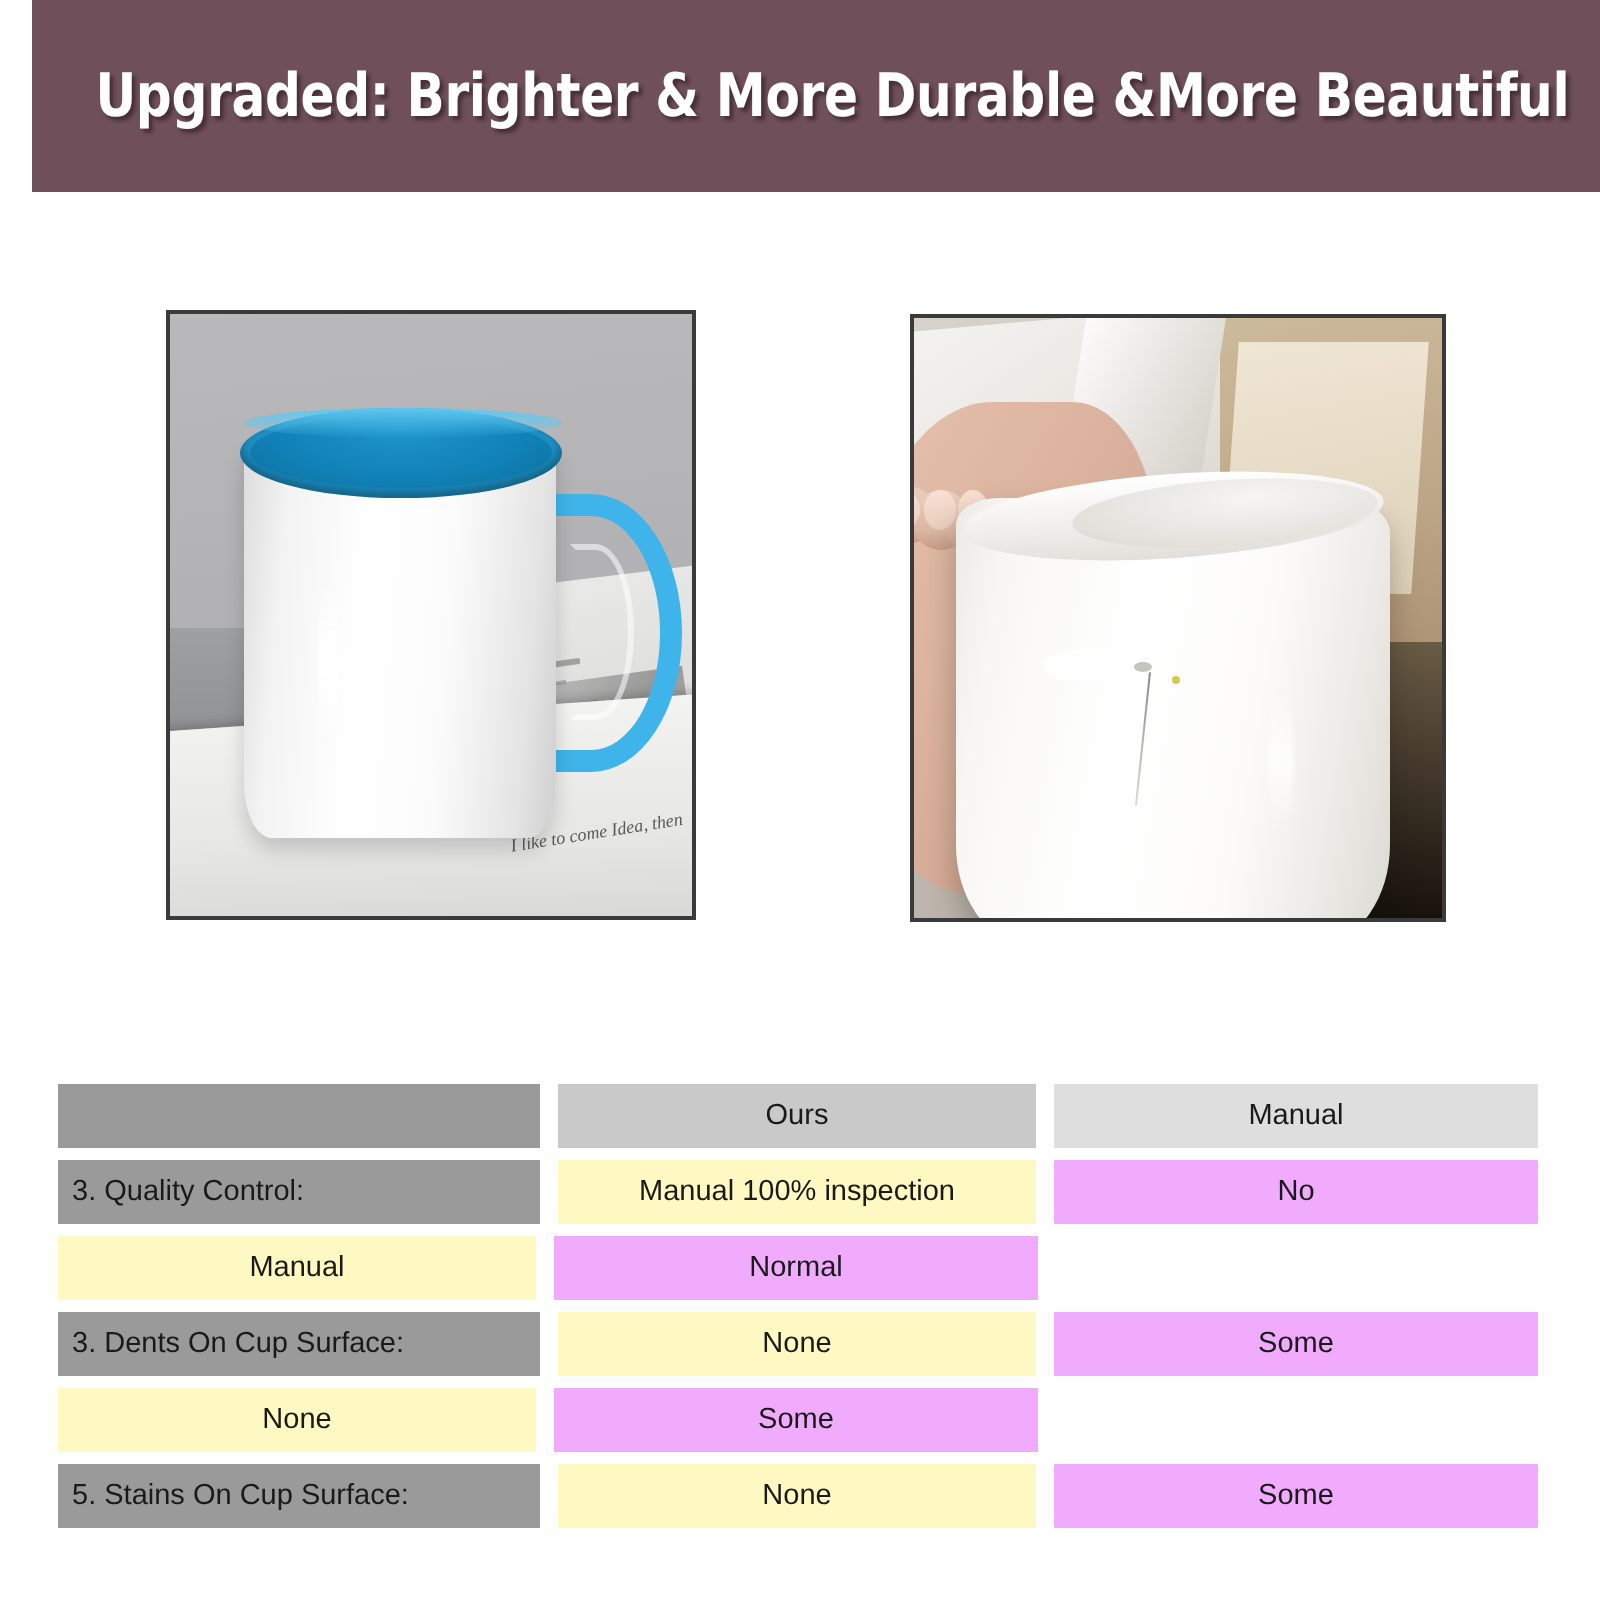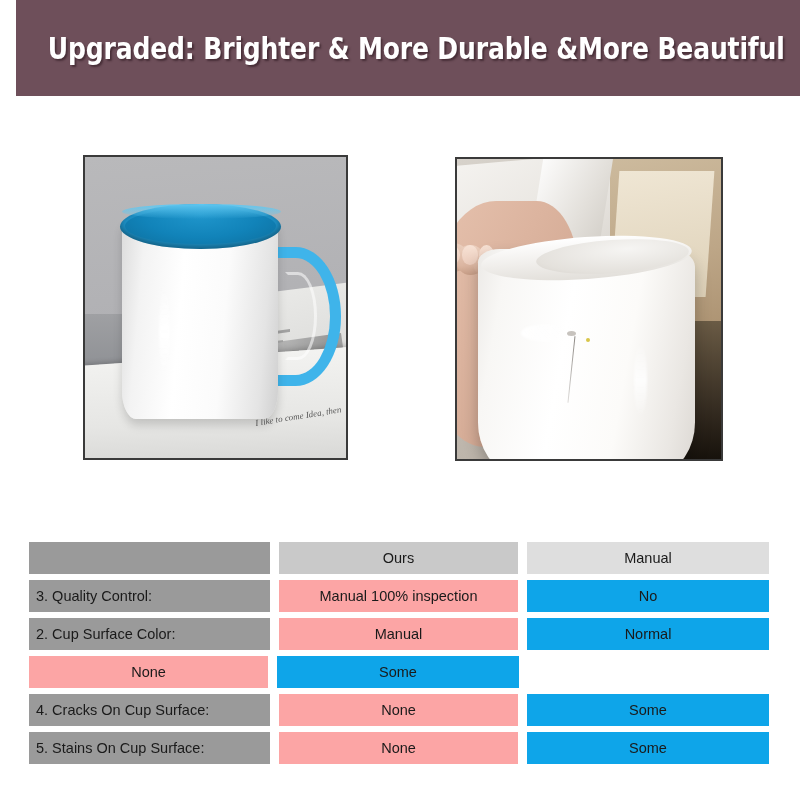"Manual 100% inspection" .c-ours { background: #fca5a5 -> #fef9c3 }
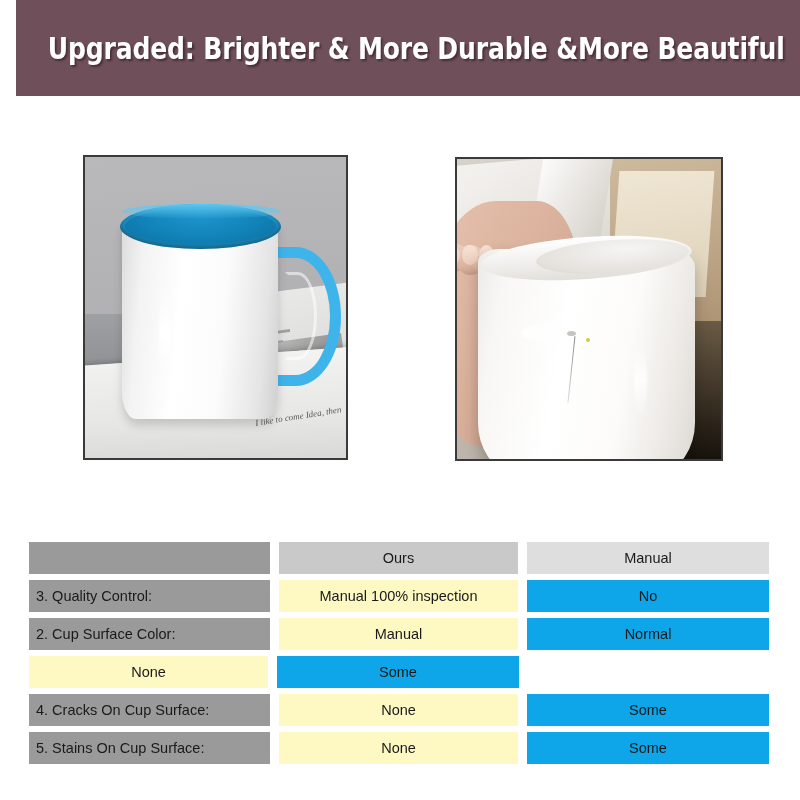"No" .c-others { background: #0ea5e9 -> #f0abfc }
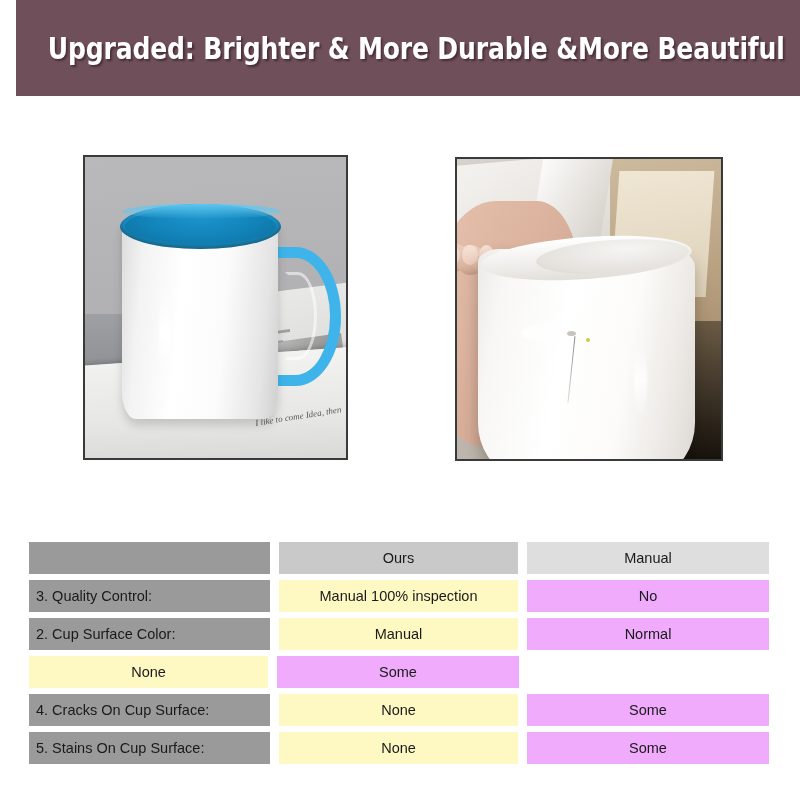"2. Cup Surface Color:" div.cell { html: <div>2. Cup Surface Color:</div> -> none }
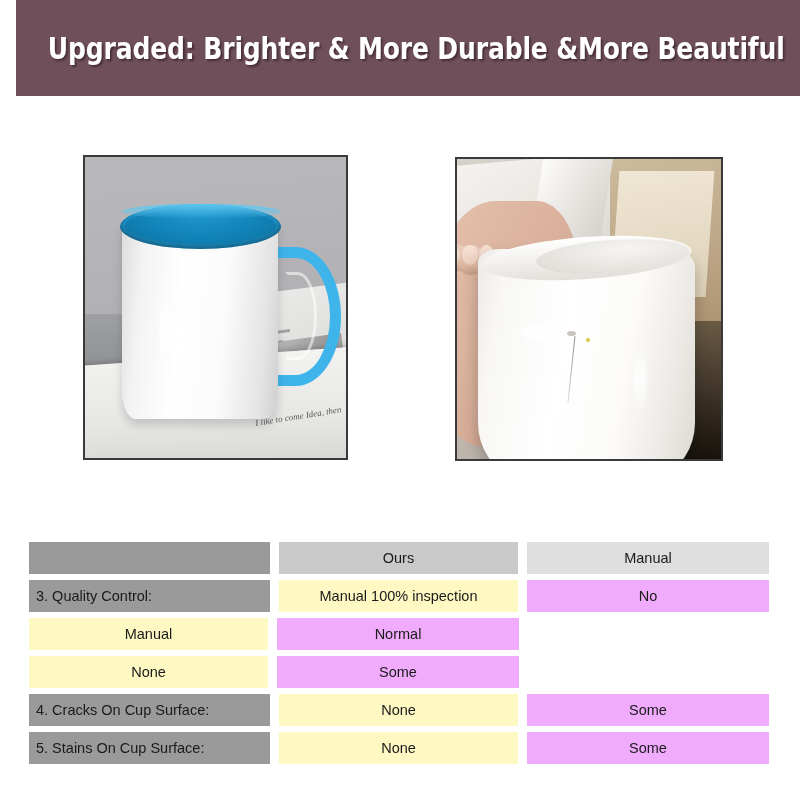"3. Dents On Cup Surface:" div.cell { html: none -> <div>3. Dents On Cup Surface:</div> }
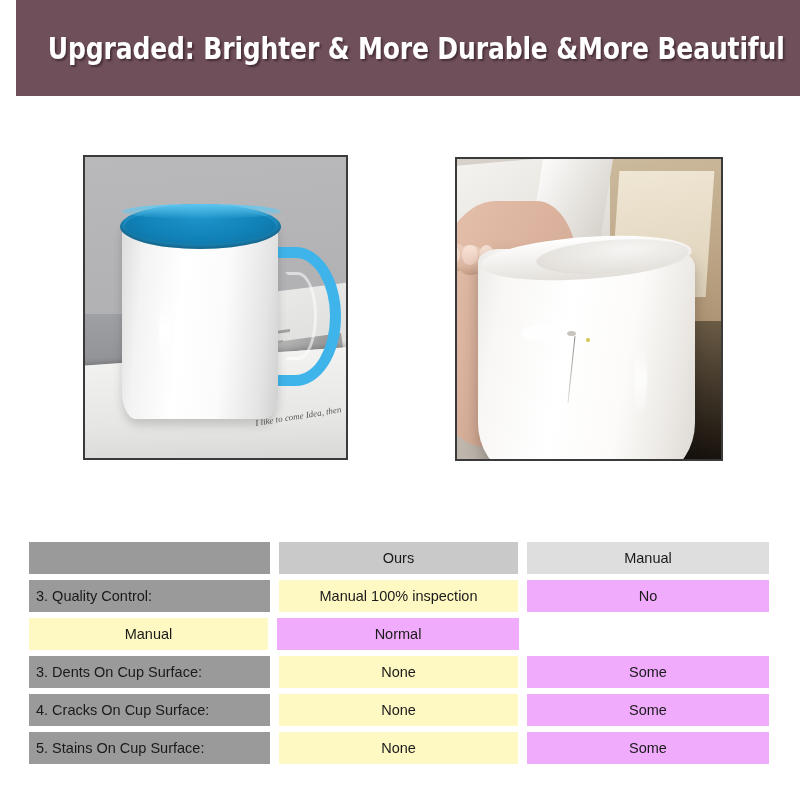"4. Cracks On Cup Surface:" div.cell { html: <div>4. Cracks On Cup Surface:</div> -> none }
